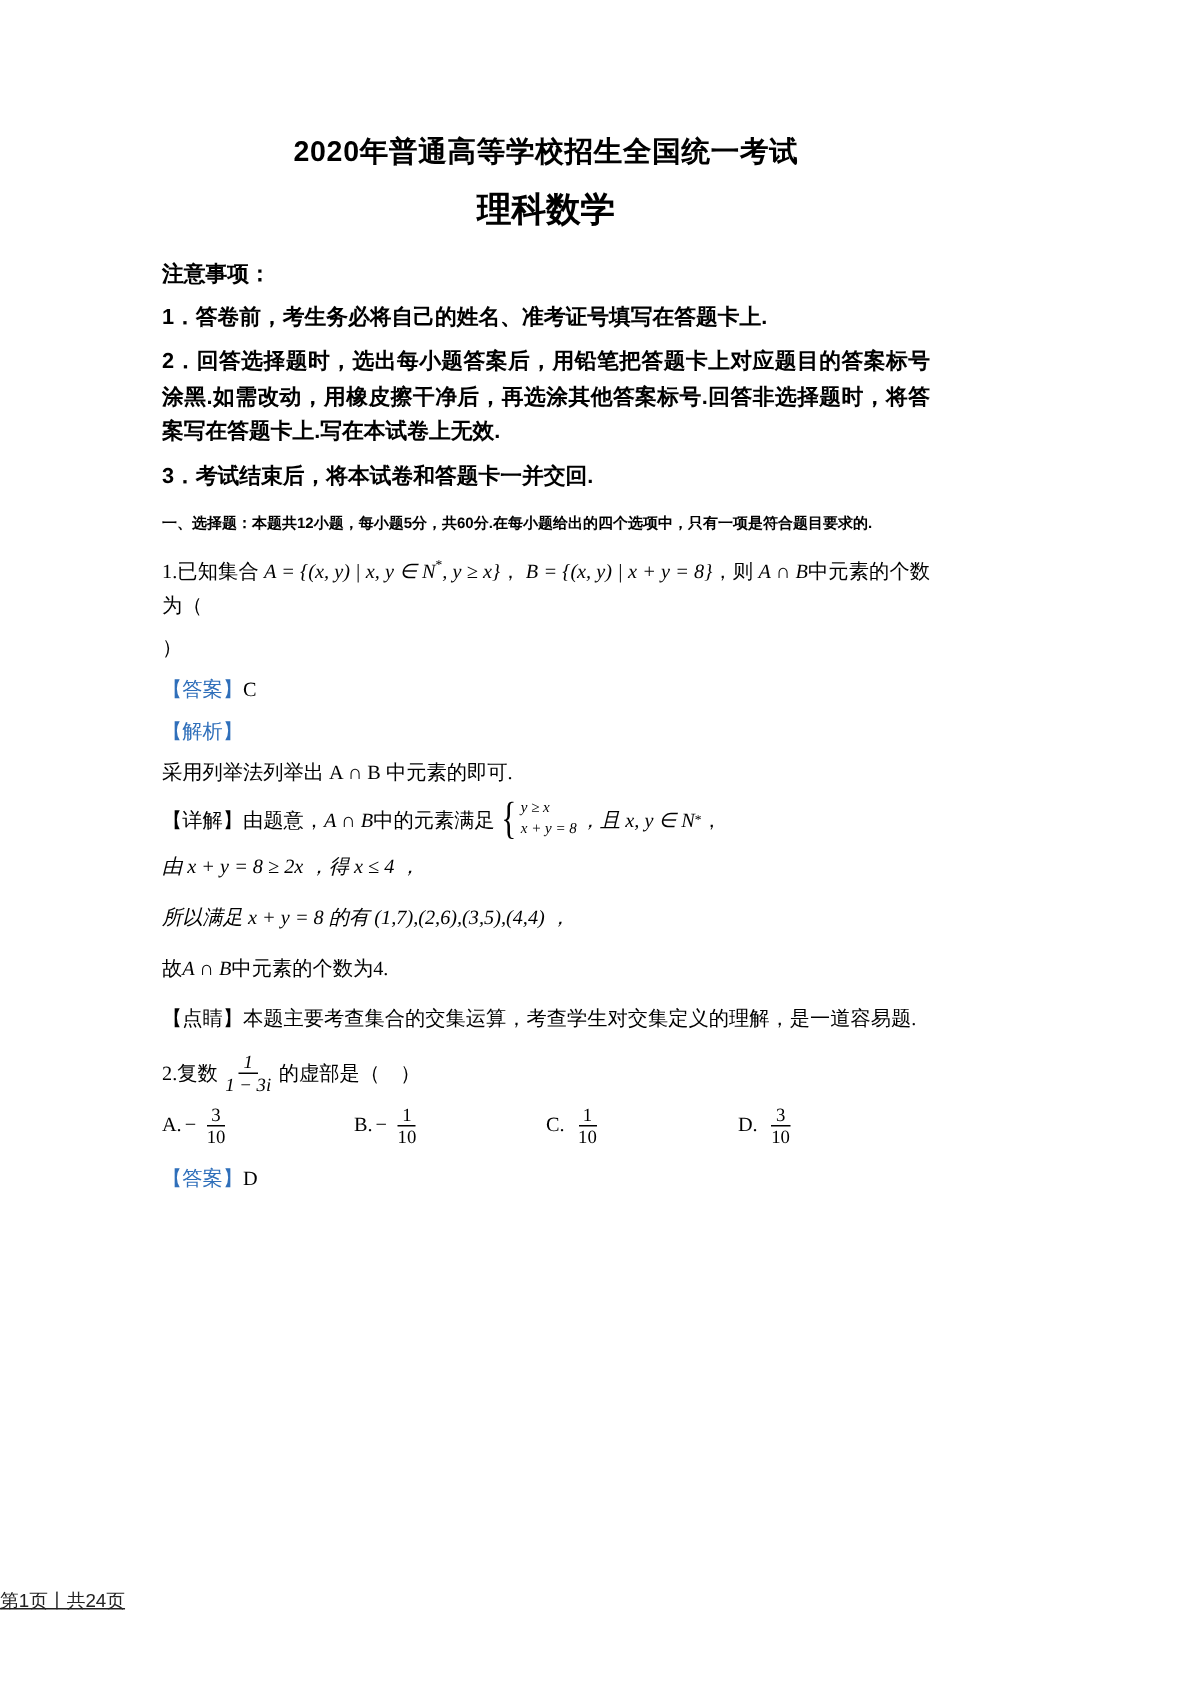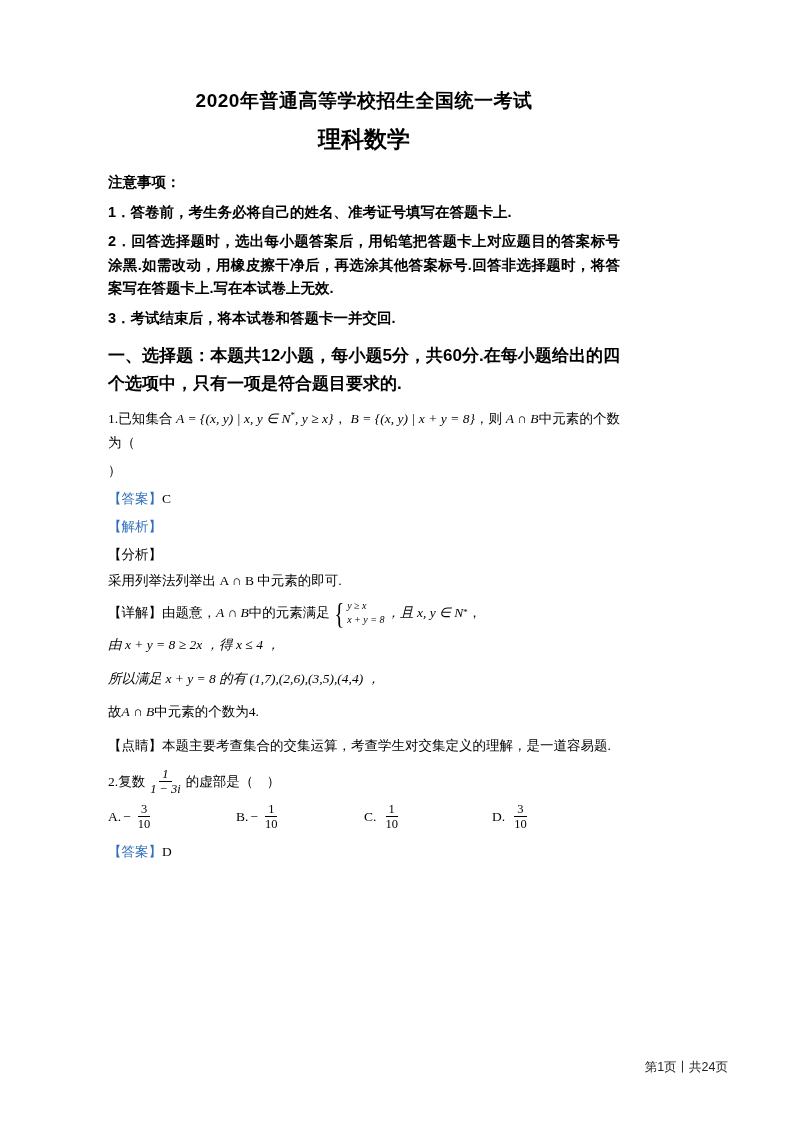"一、选择题：本题共12小题，每小题5分，共60分.在每小题给出的四个选项中，只有" .section-head { font-size: 17px -> 10px }
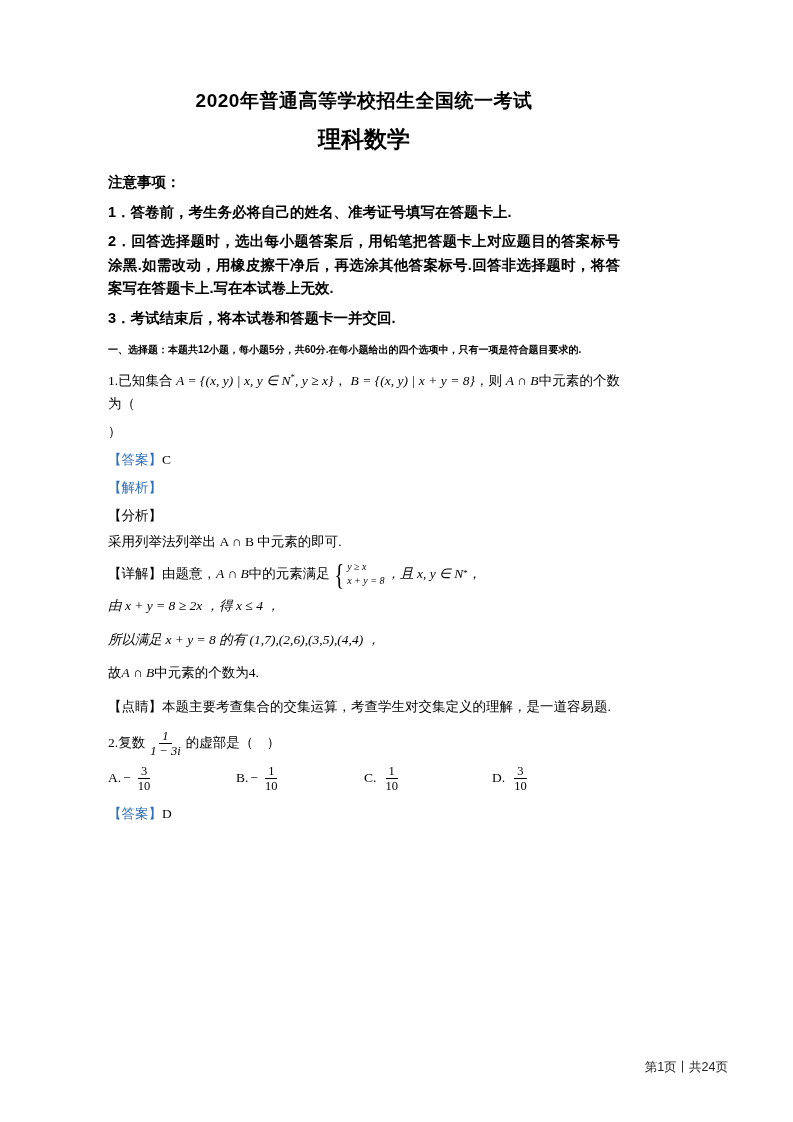"【分析】" p.tag-line { html: <p> <span>【分析】</span> </p> -> none }
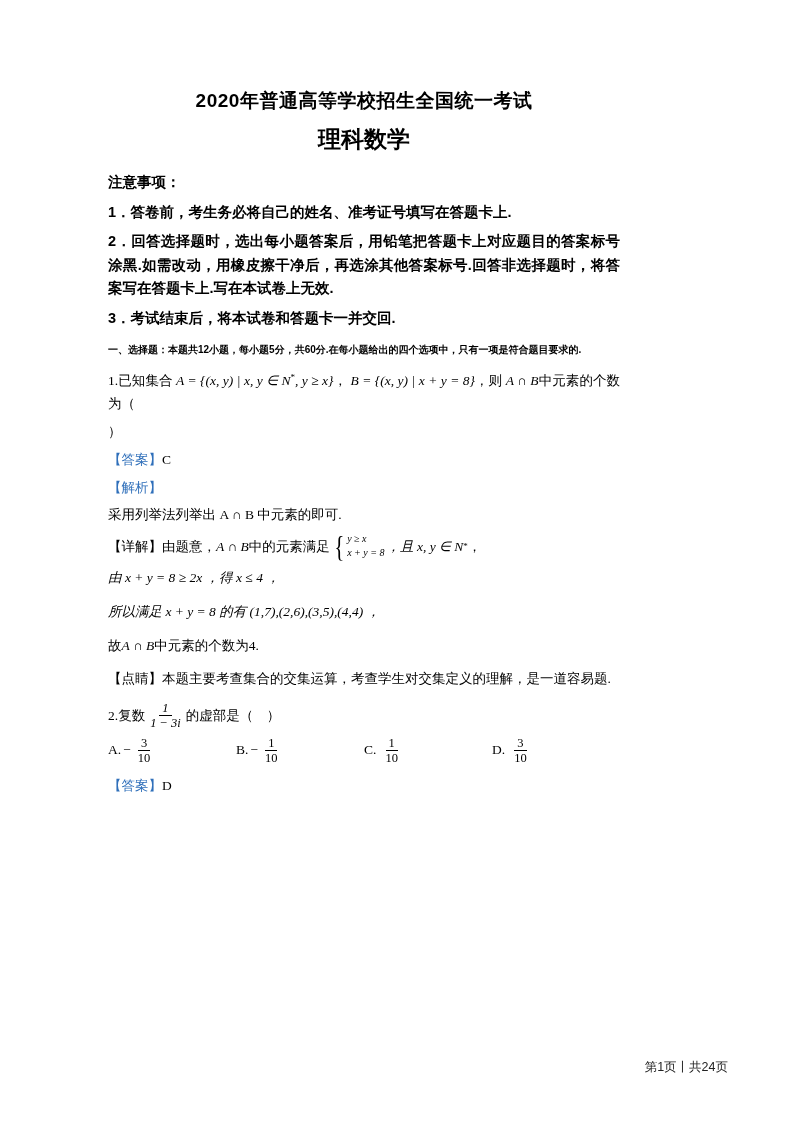"第1页丨共24页" .footer { text-align: right -> left; text-decoration: none -> underline }
